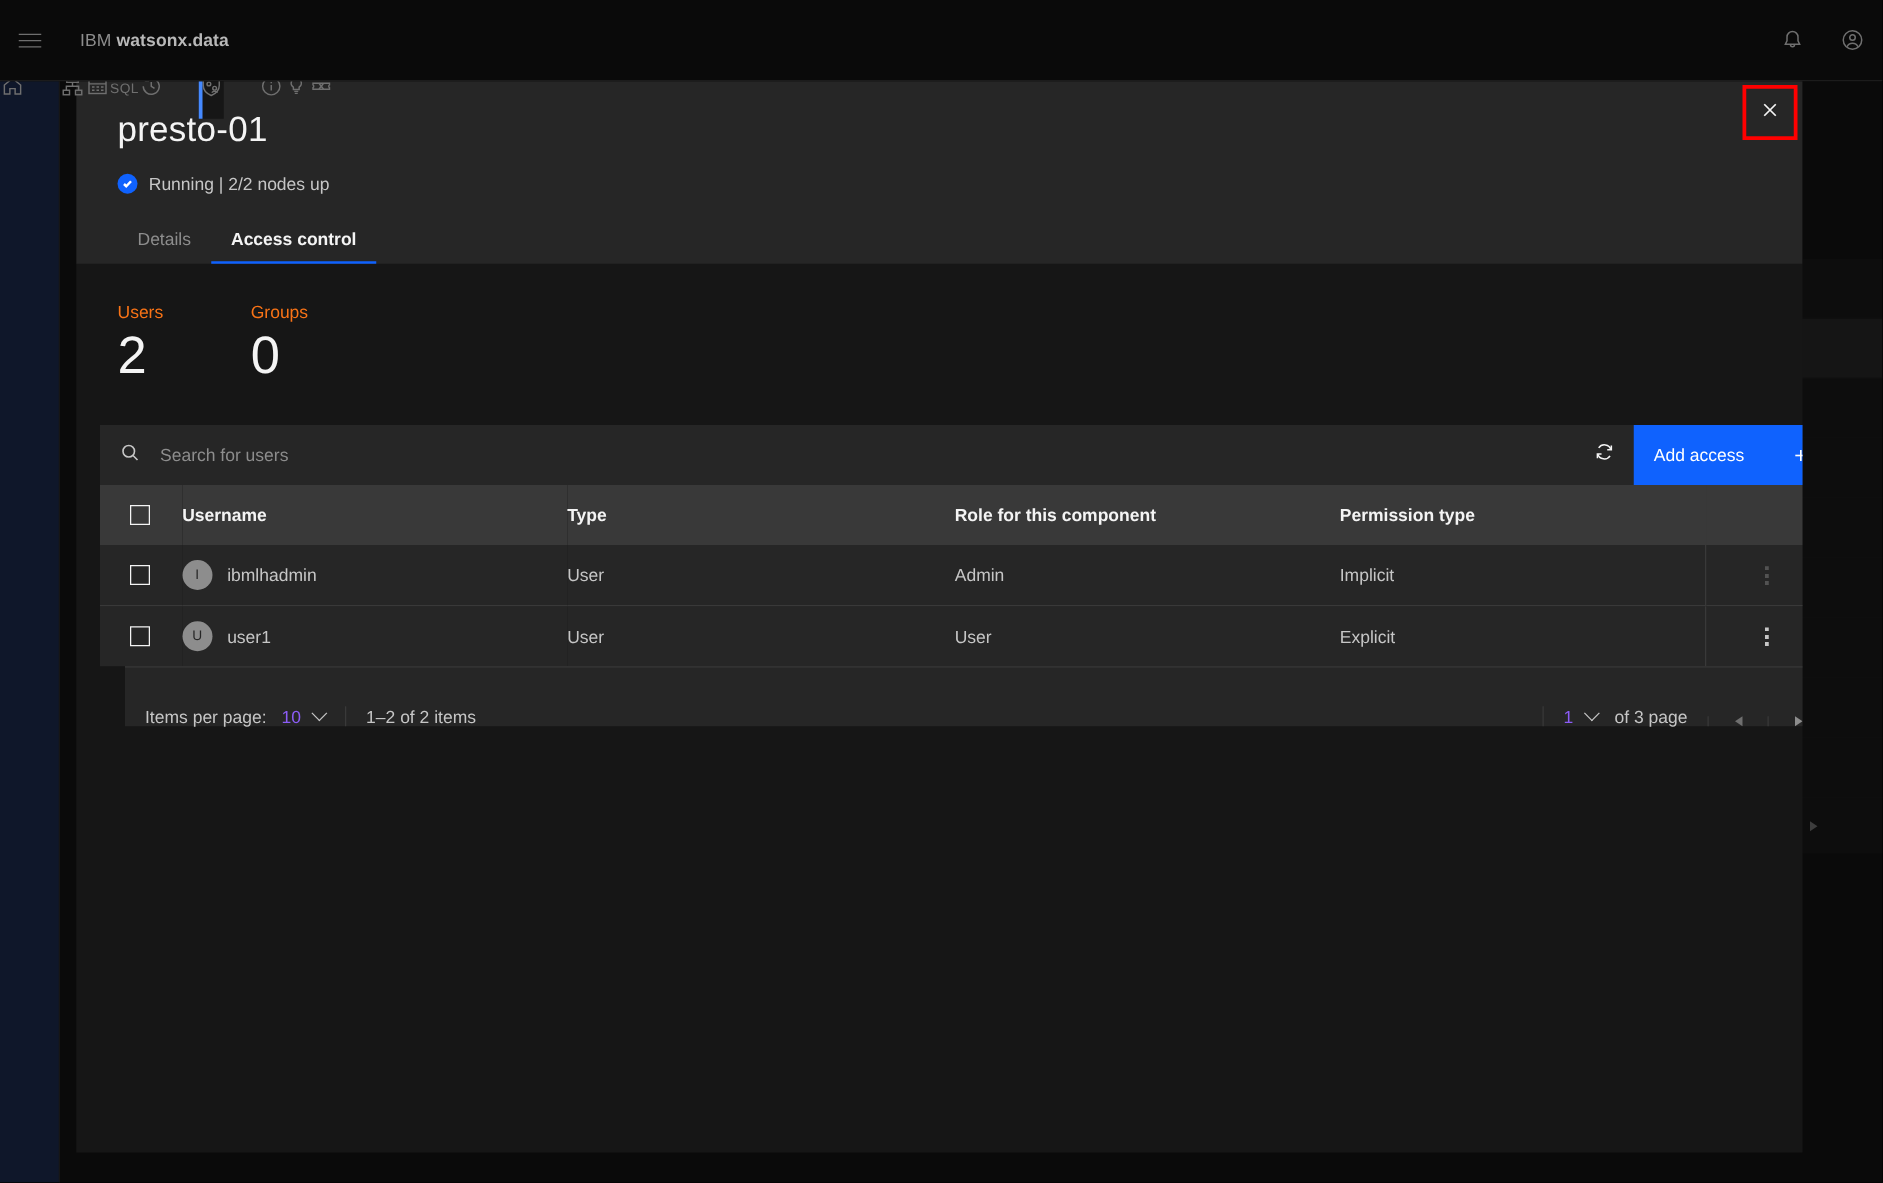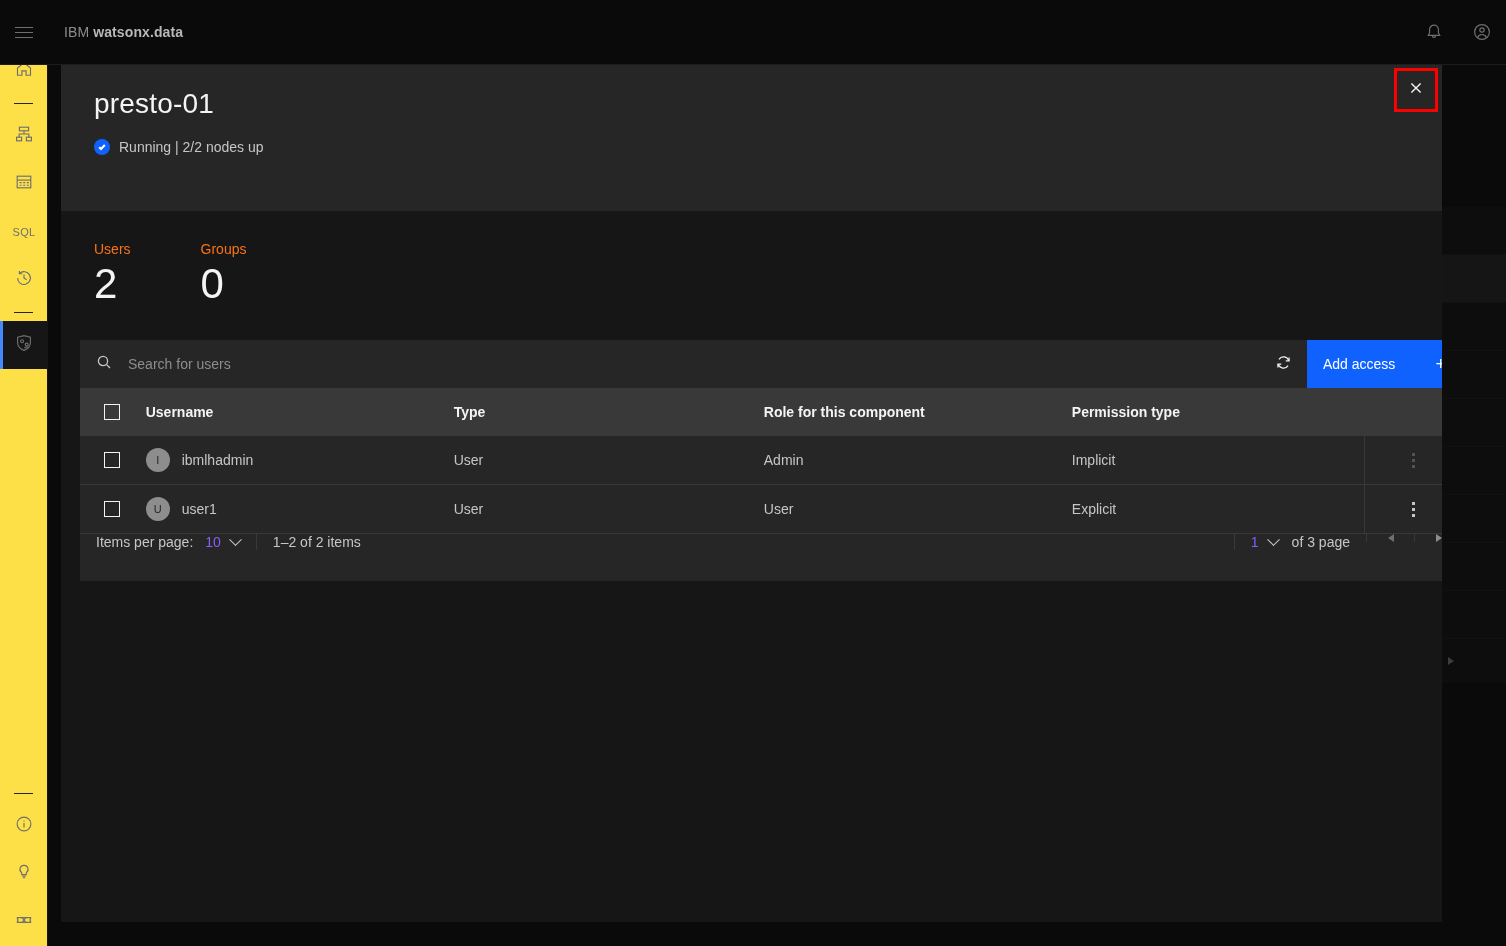"SQL" .rail { background: #fde047 -> #0f172a; flex-direction: column -> row }
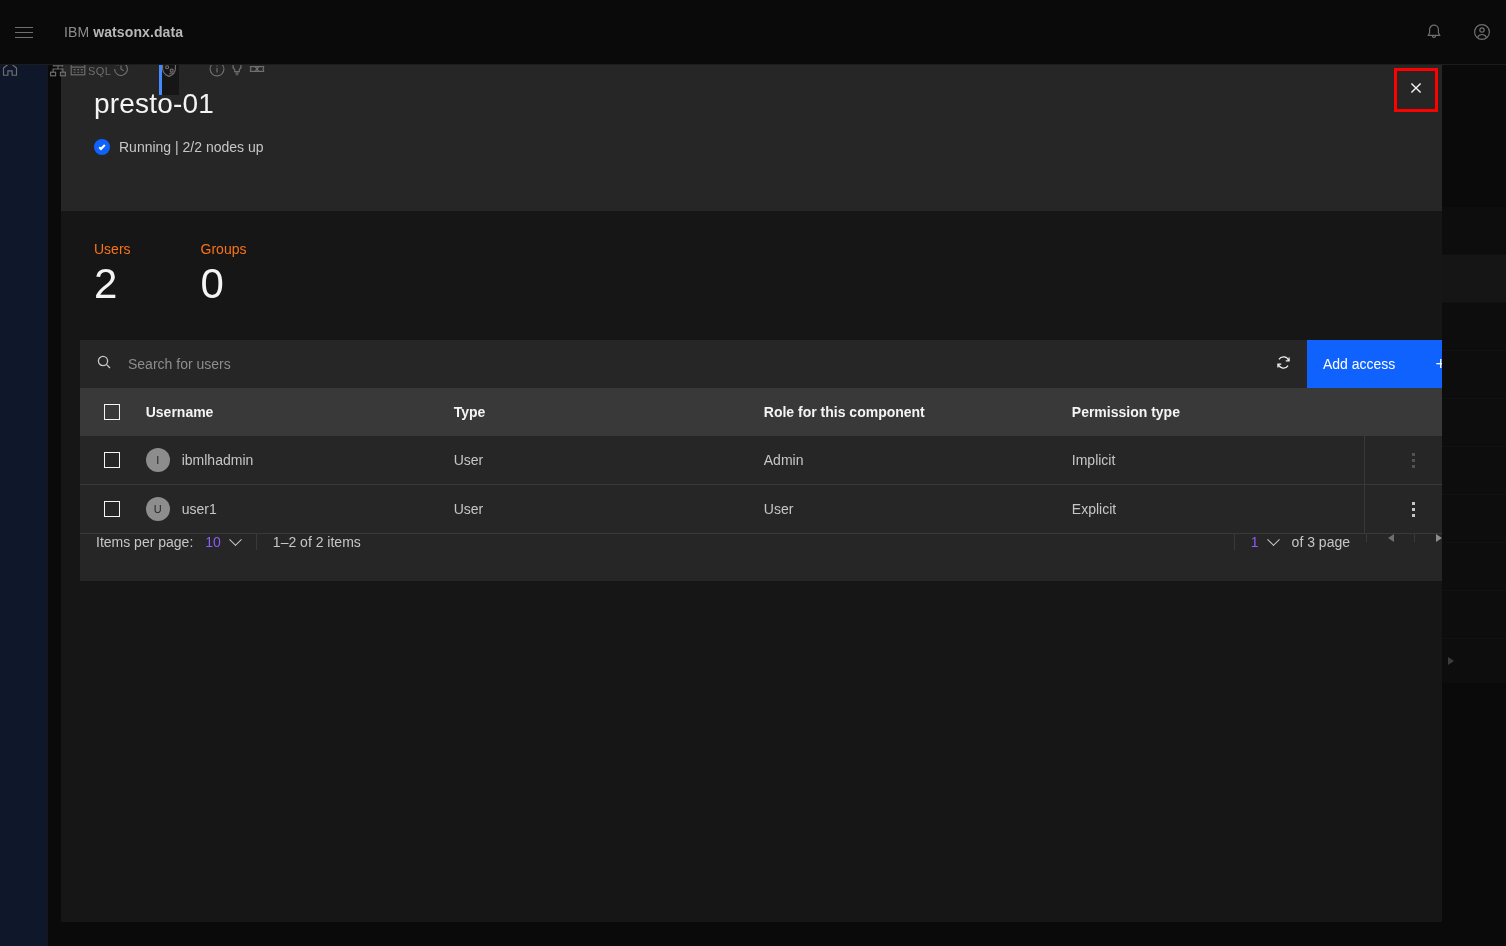"Details" div.tabs { html: none -> <div> <div>Details</div> <div>Access control</div> </div> }
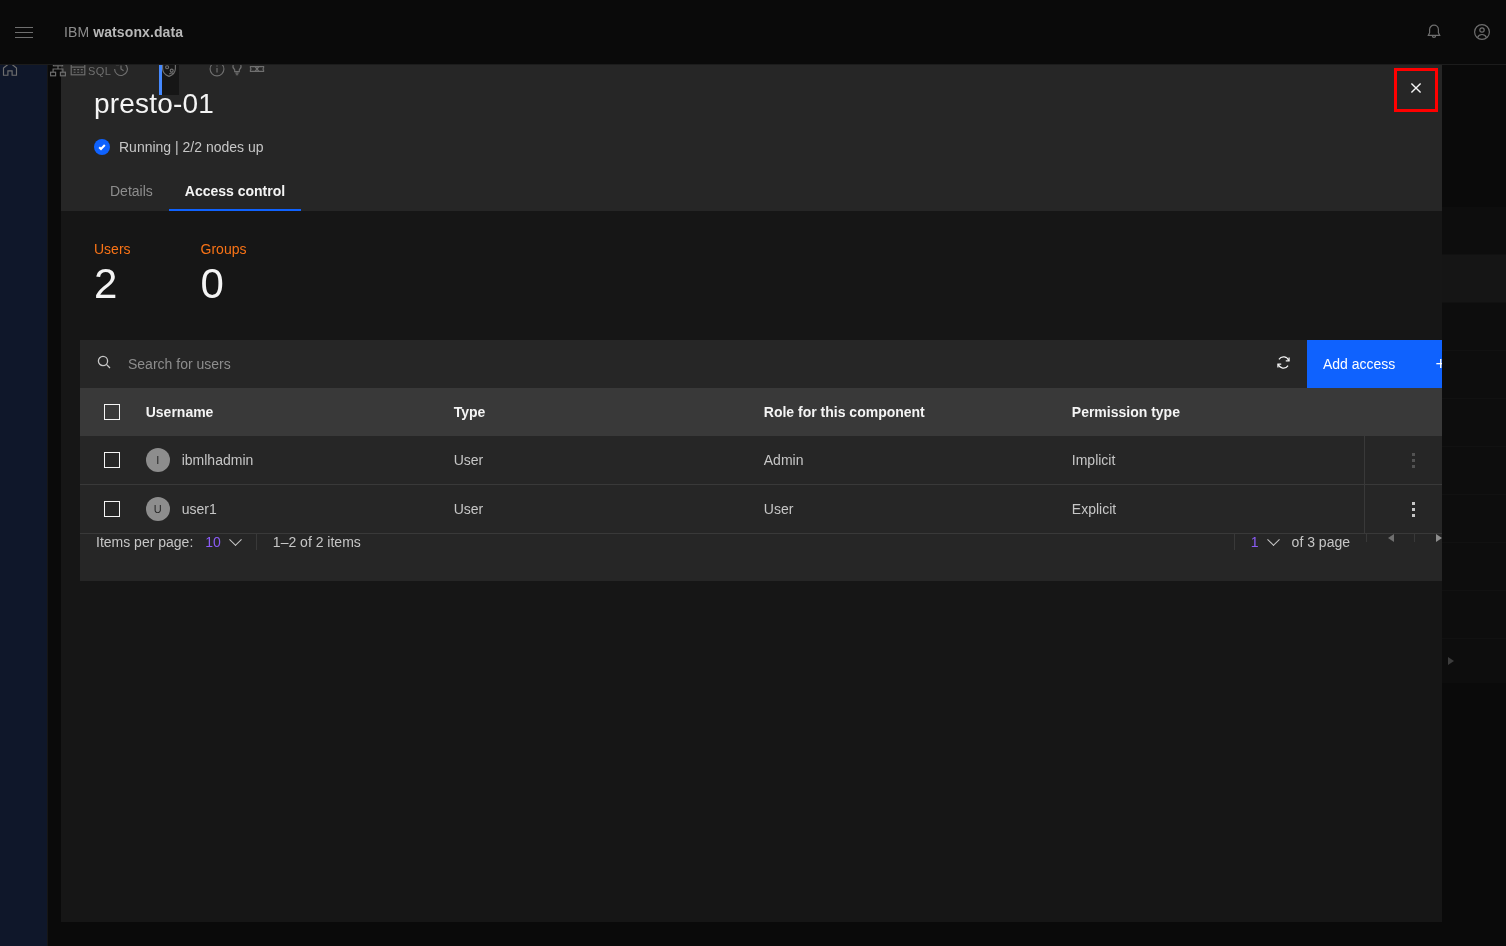"Items per page:" .pager { align-items: flex-start -> flex-end; margin-left: none -> 20px }
